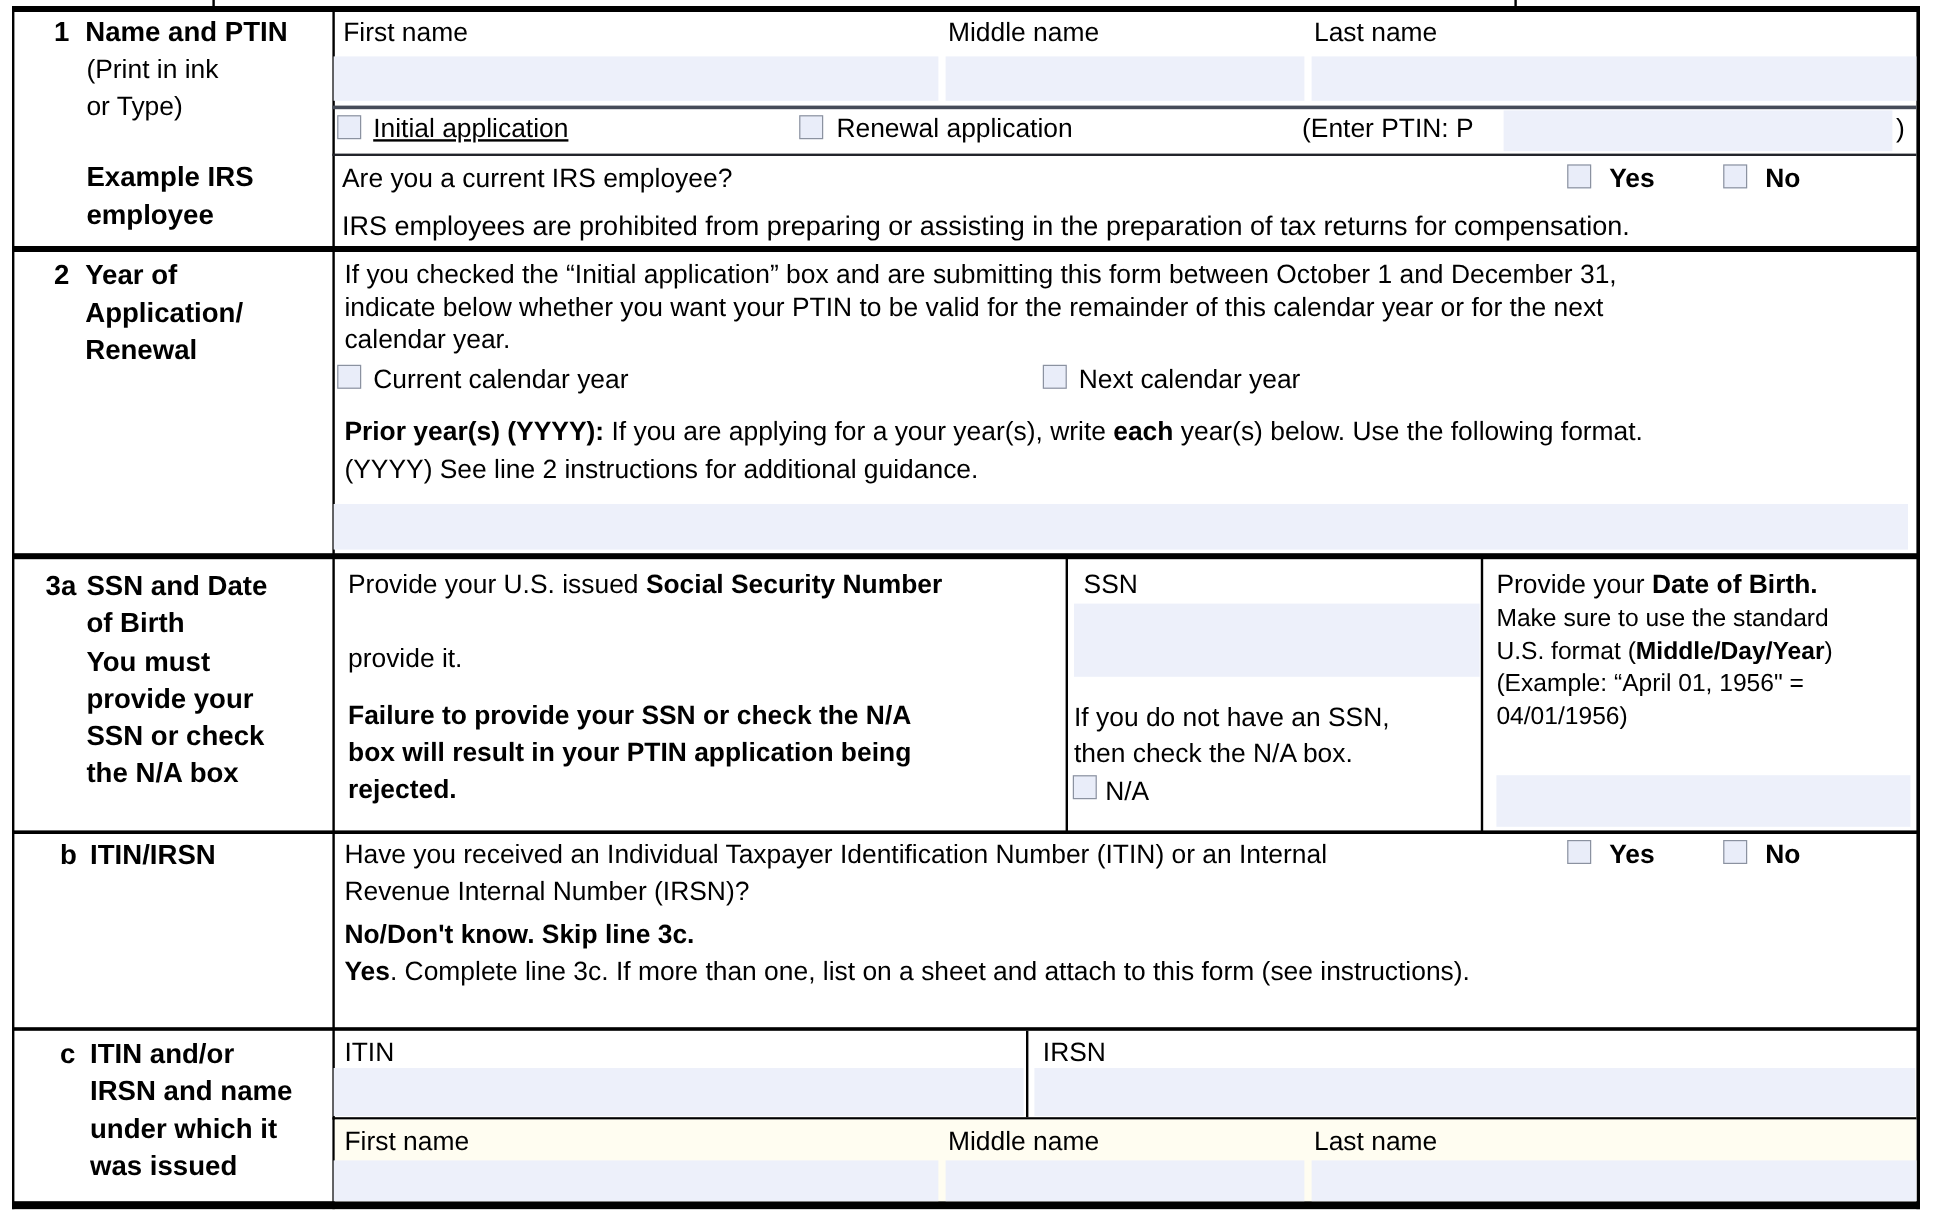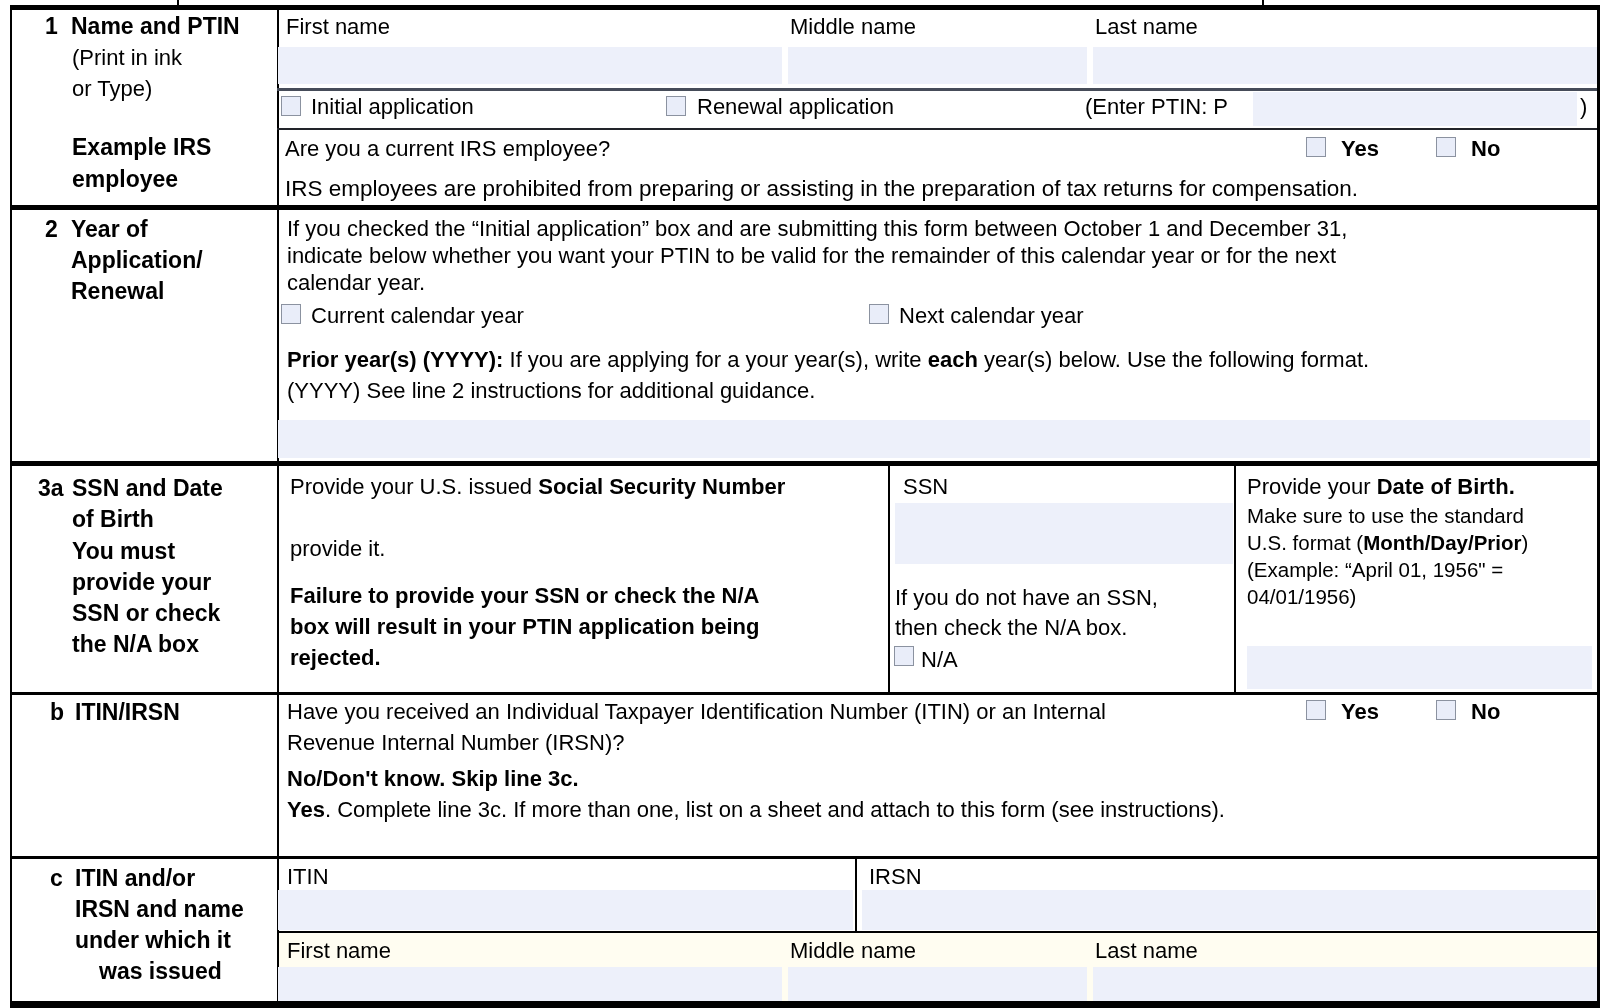"Initial application" div.t { text-decoration: none -> underline }
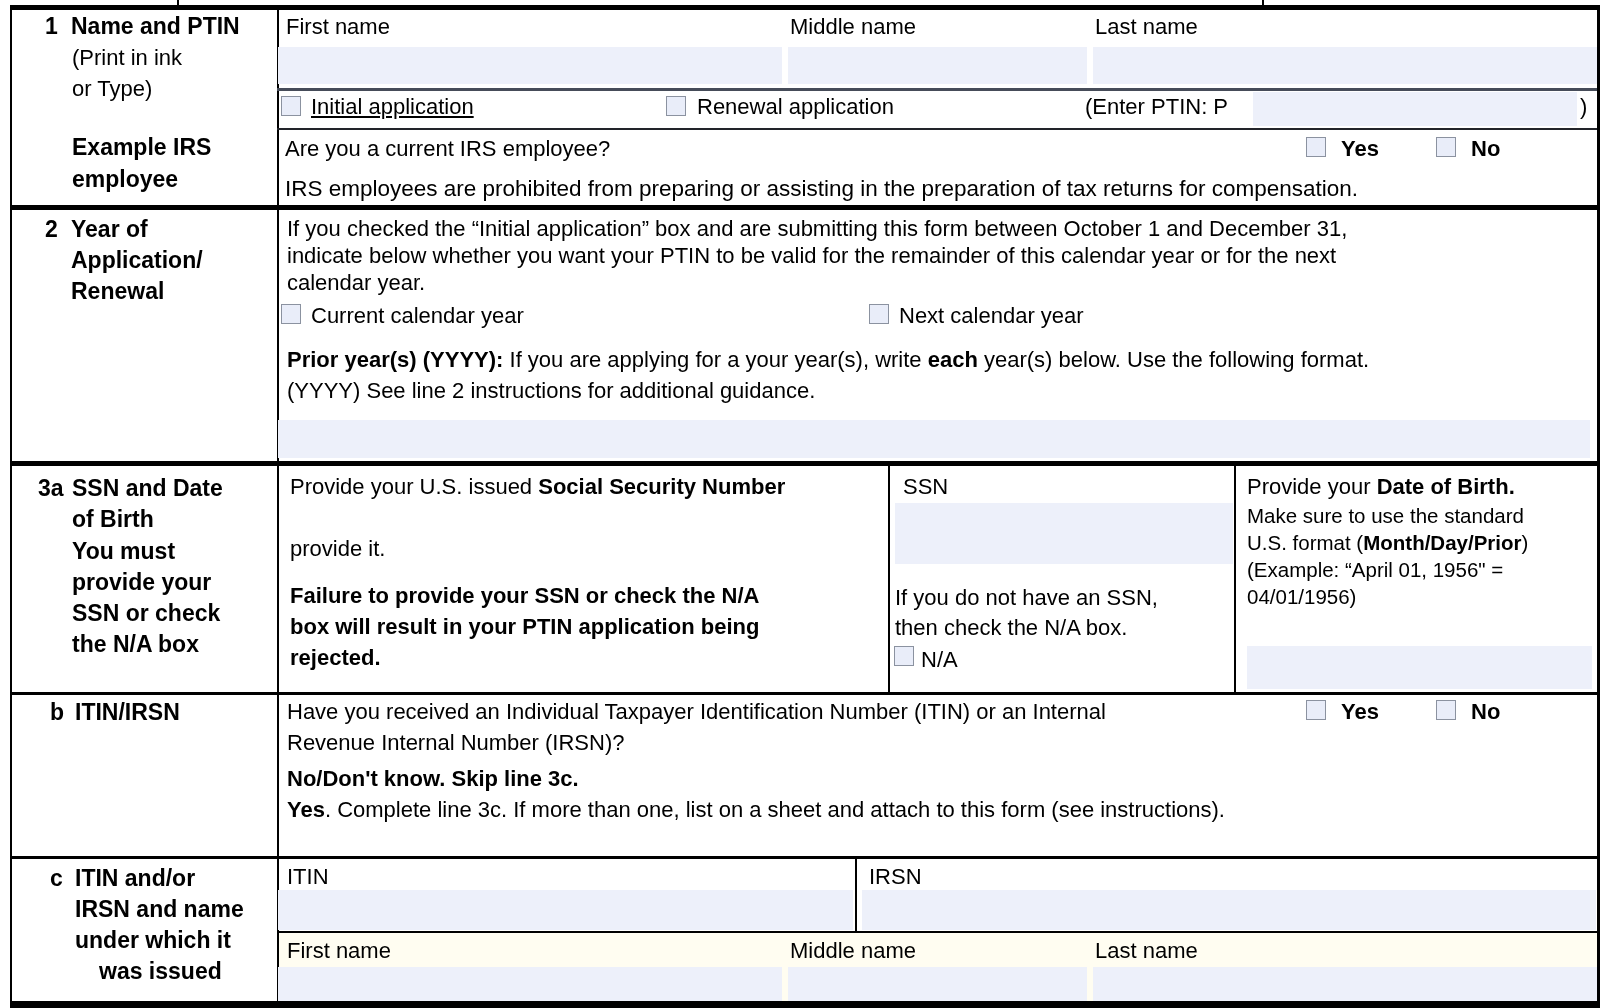"Month/Day/Prior" span.b { text: Month/Day/Prior -> Middle/Day/Year }
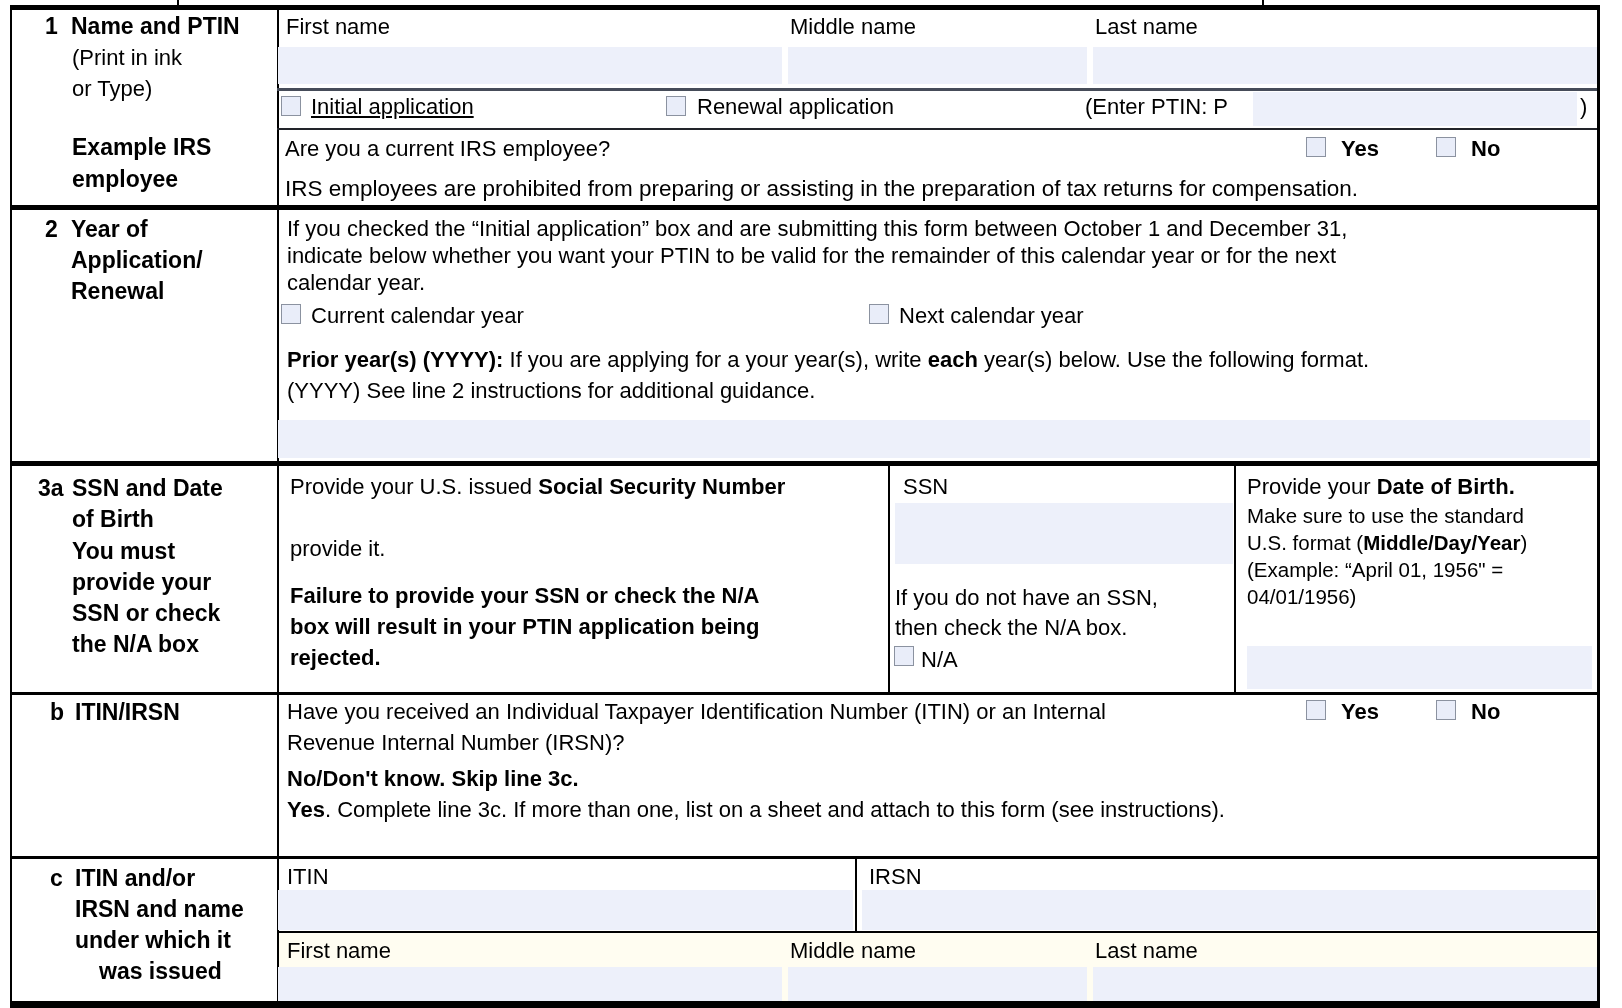"was issued" div.lbl { margin-left: 24px -> none }
